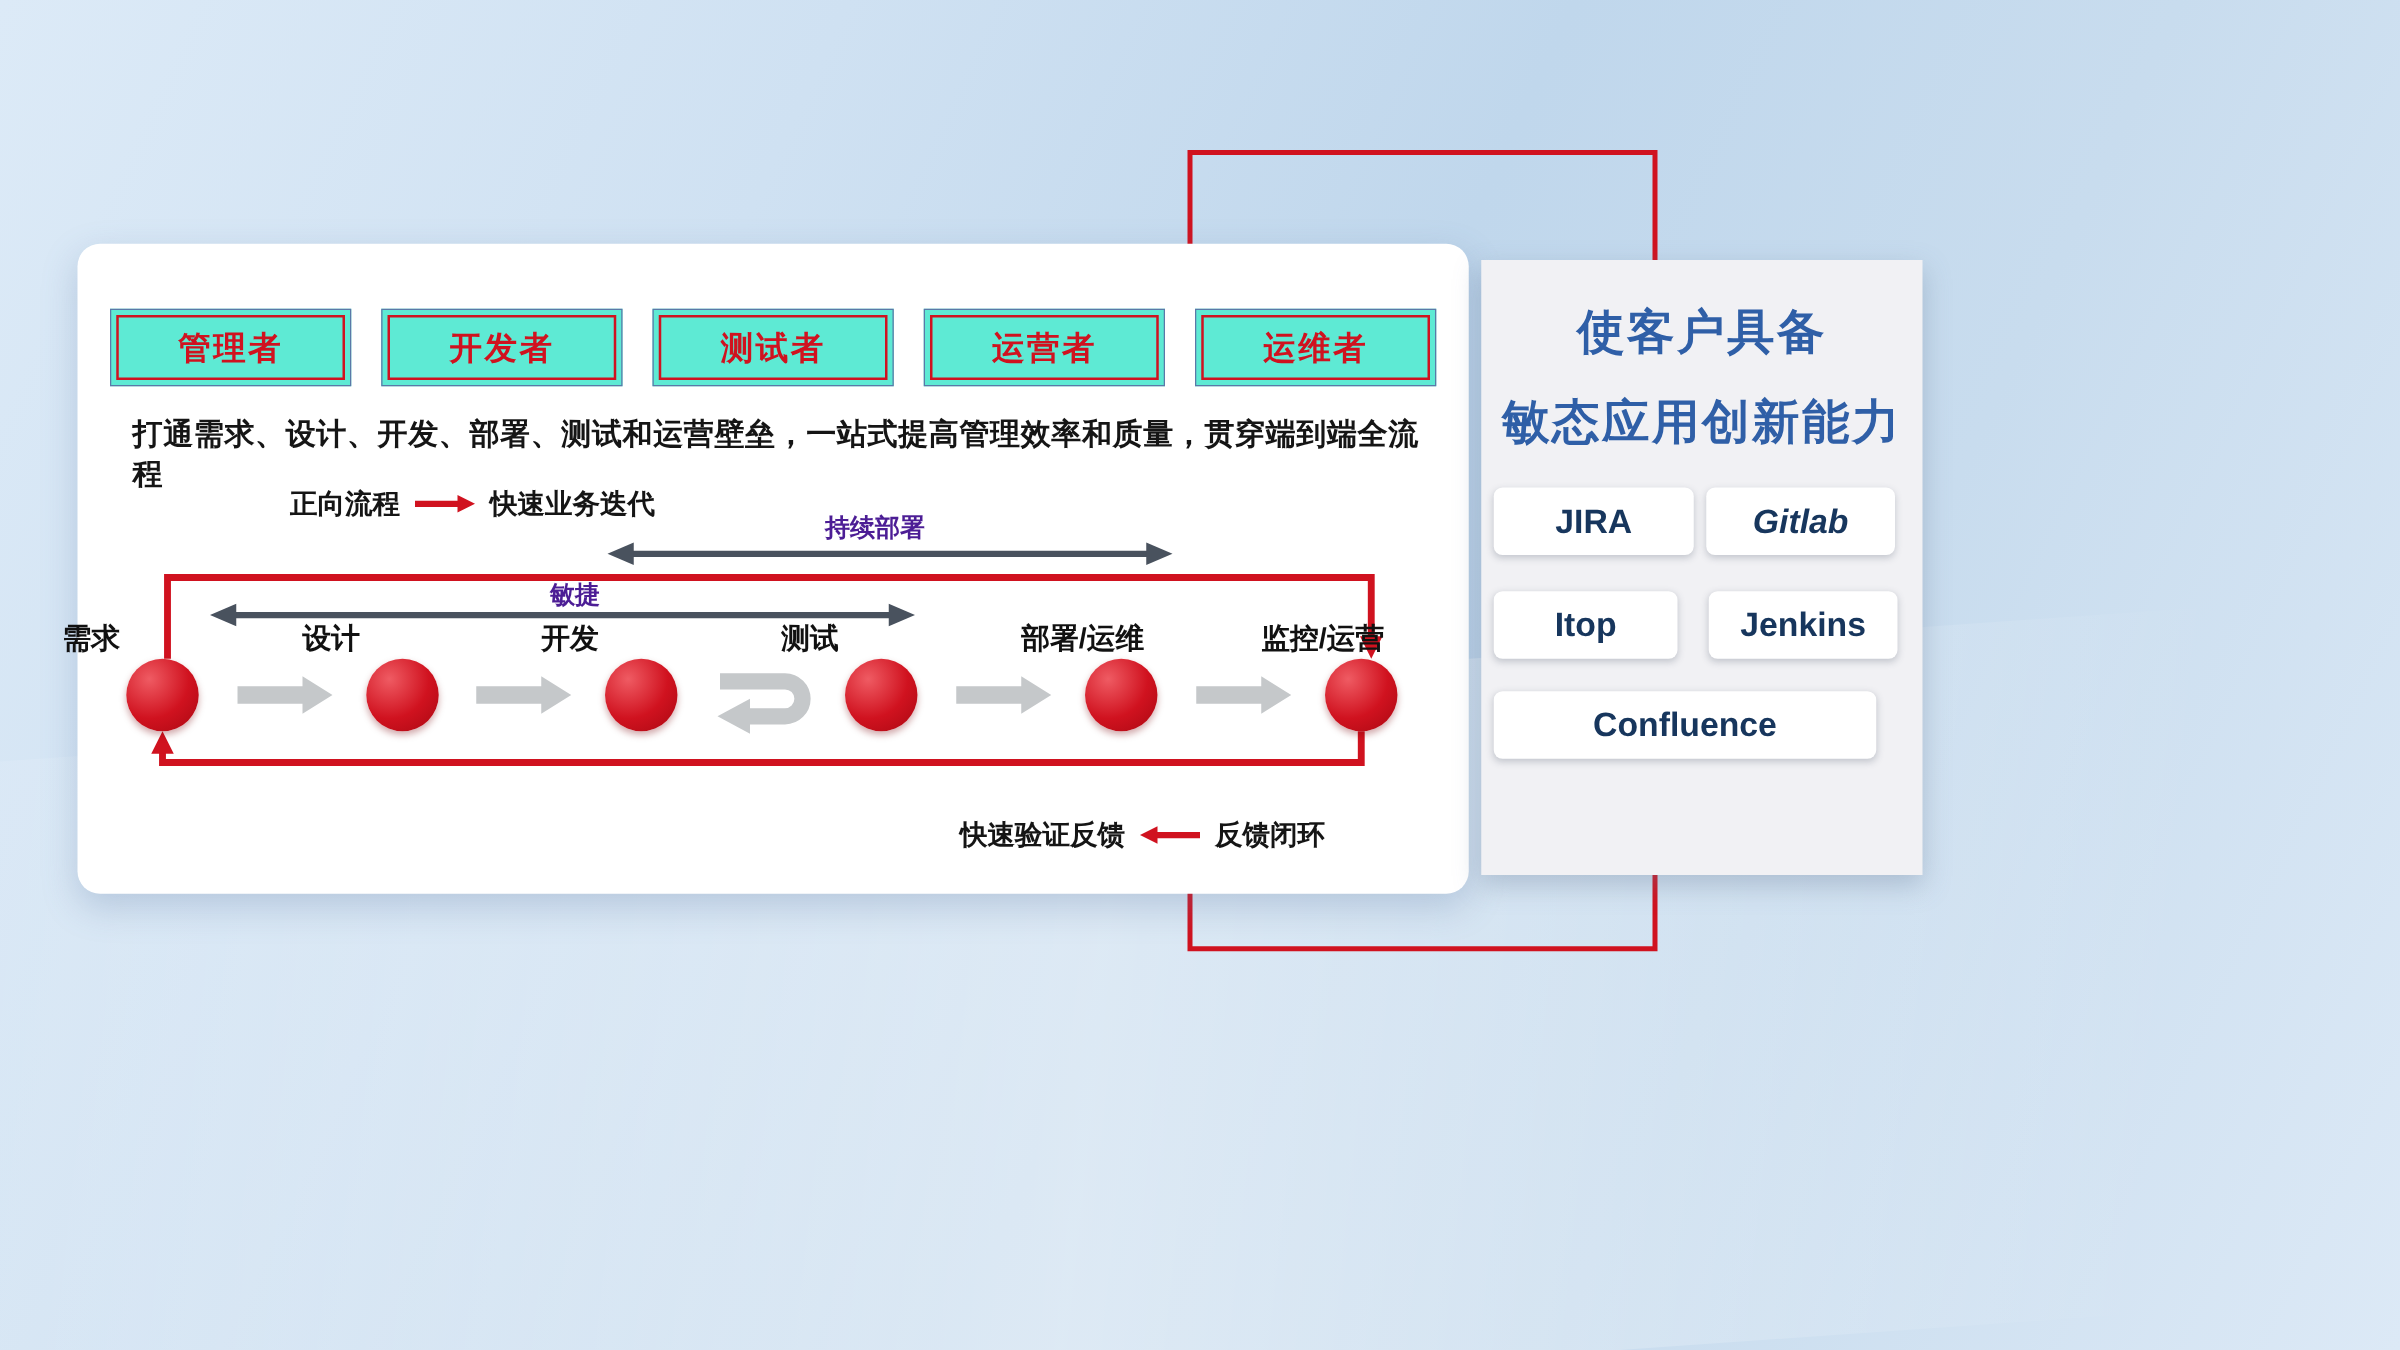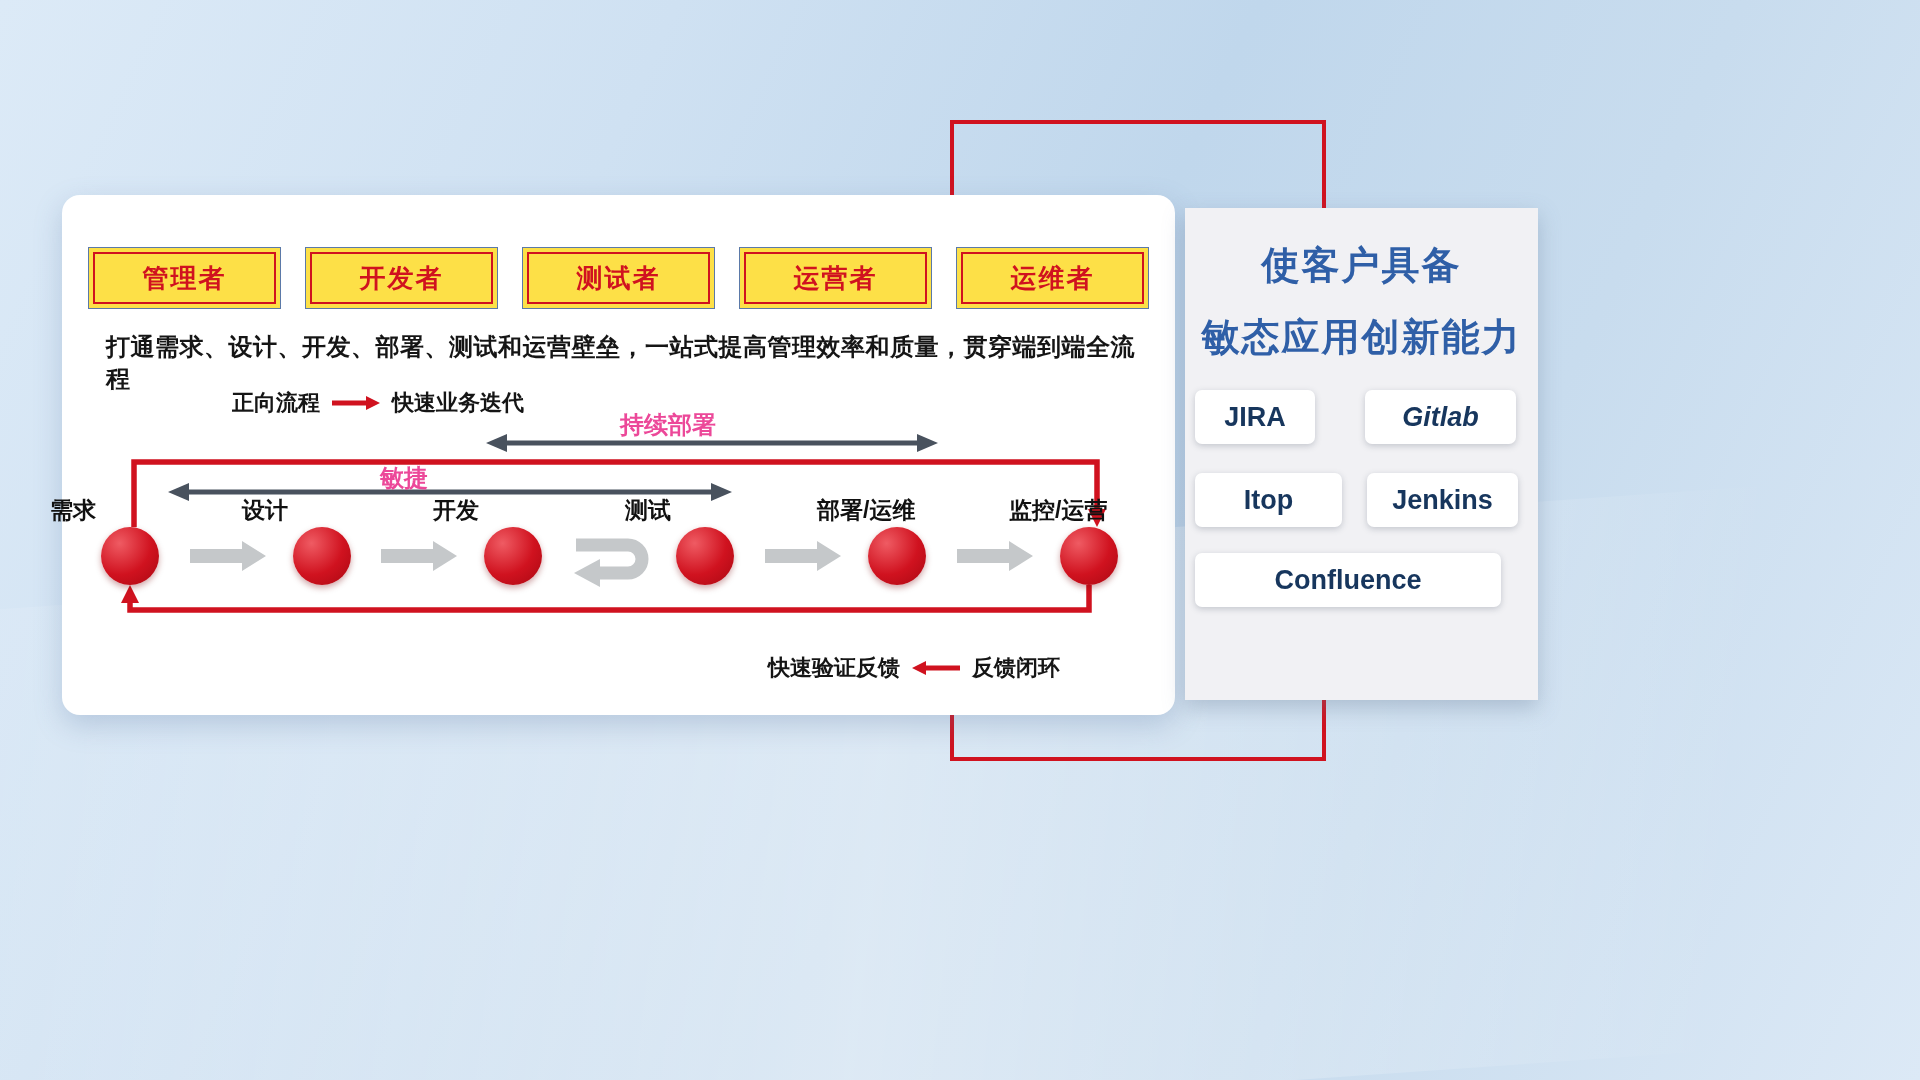"管理者" .role-box { background: #fde047 -> #5eead4 }
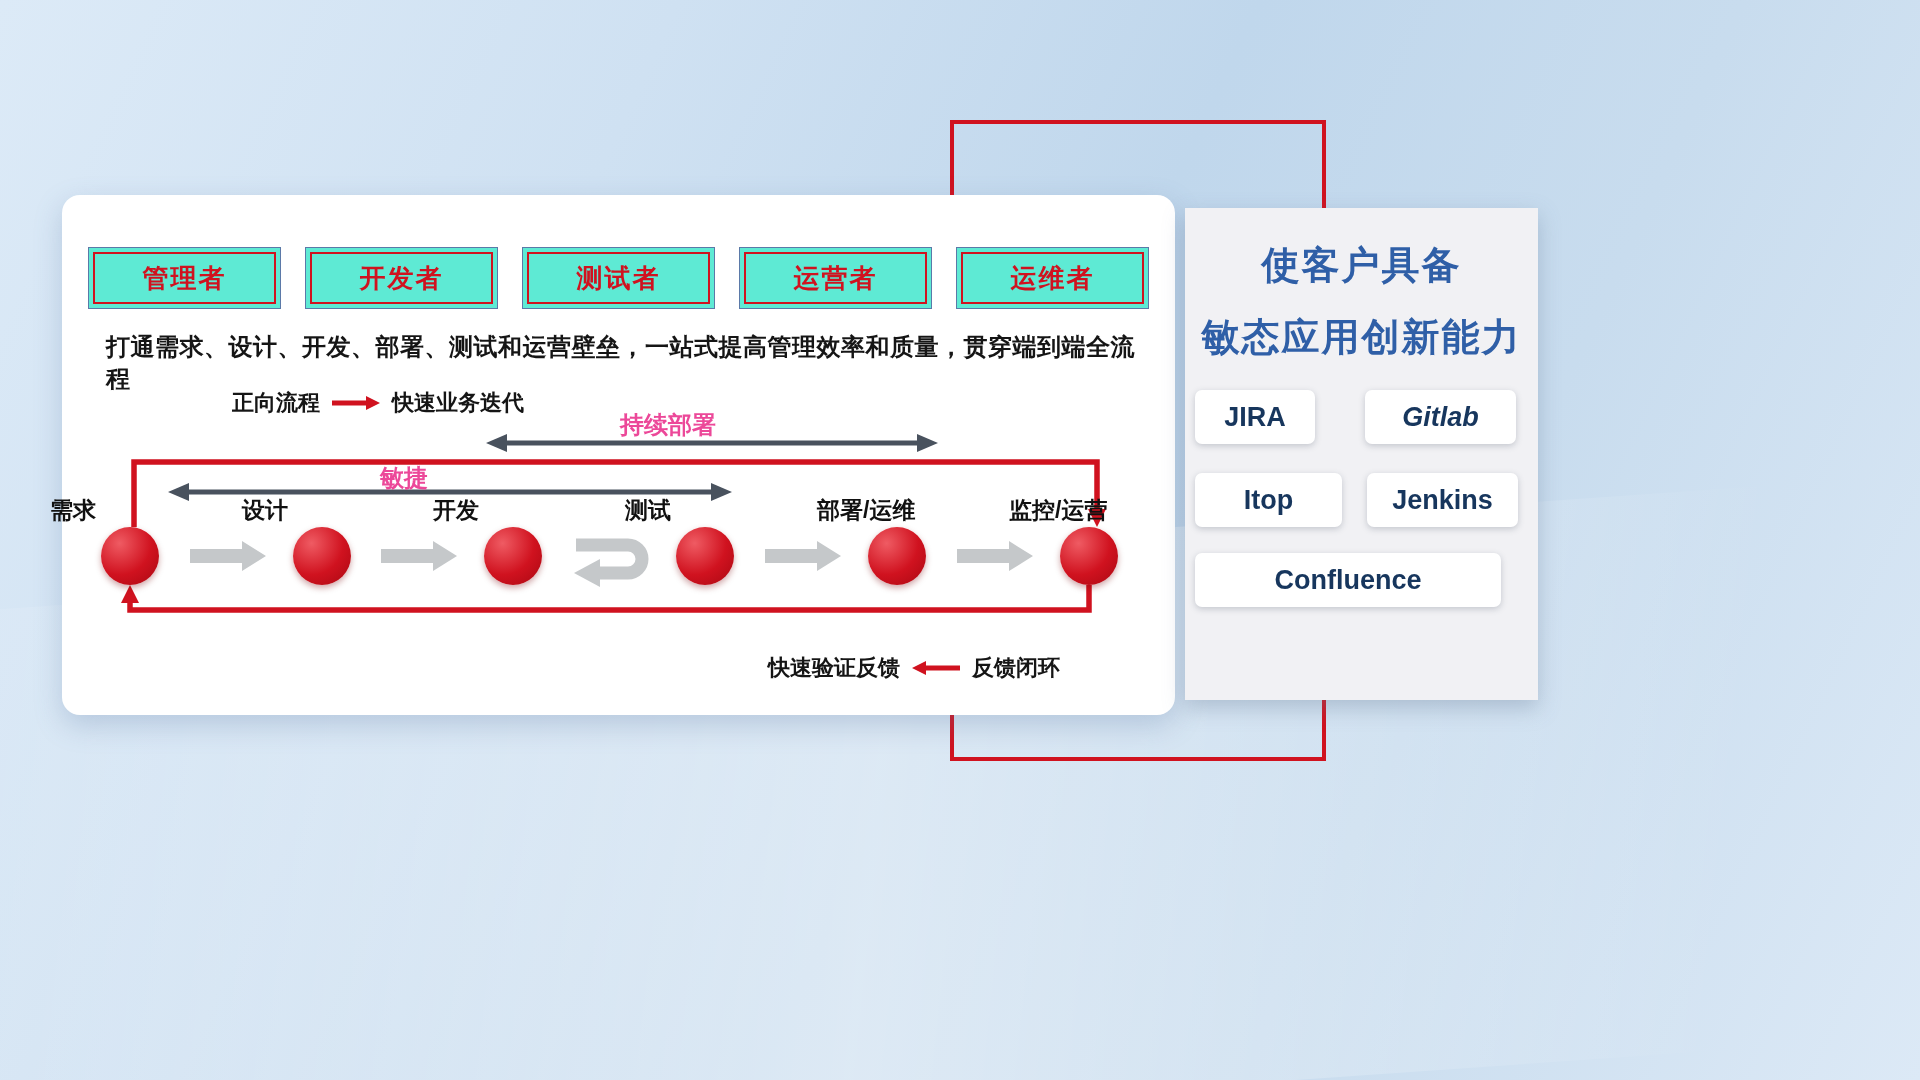"持续部署" .span-label { color: #ec4899 -> #4c1d95; font-size: 24px -> 20px; text-align: left -> center }
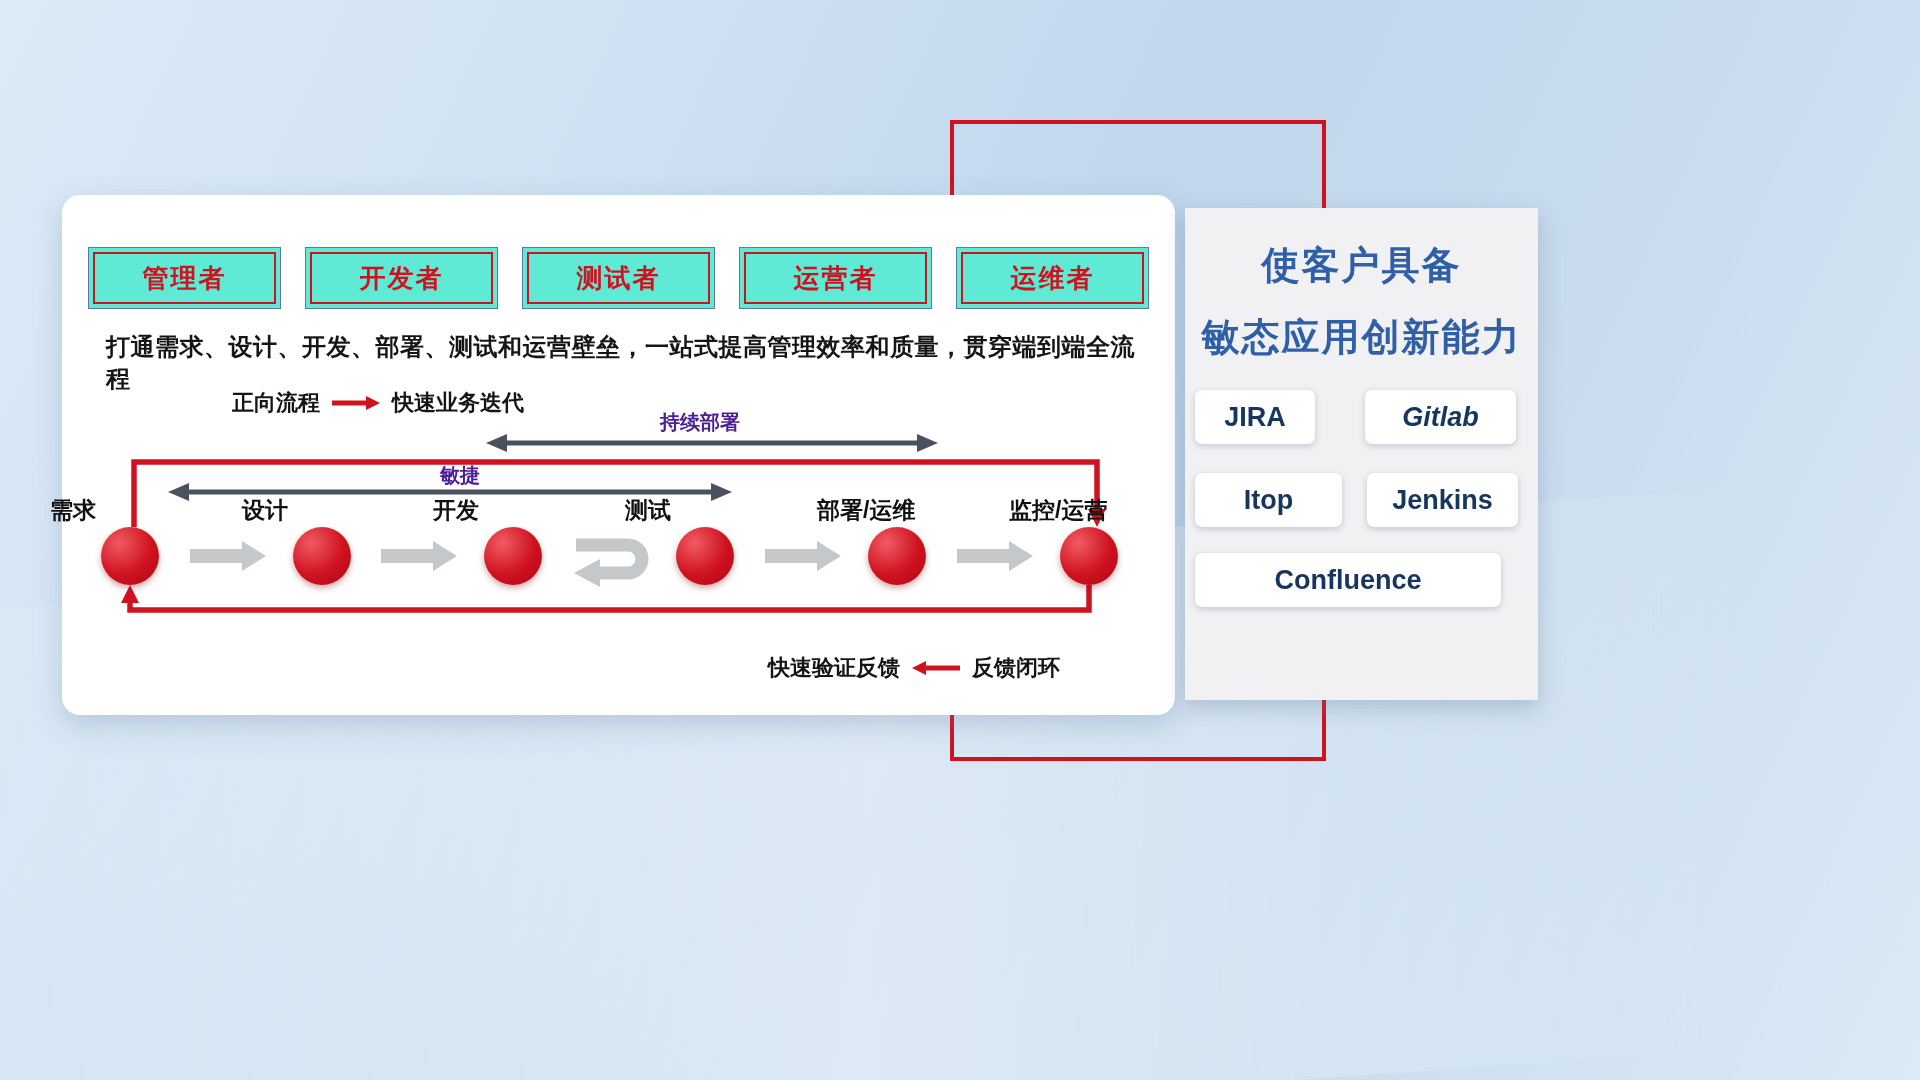"JIRA" .chip-jira { width: 120px -> 160px }
